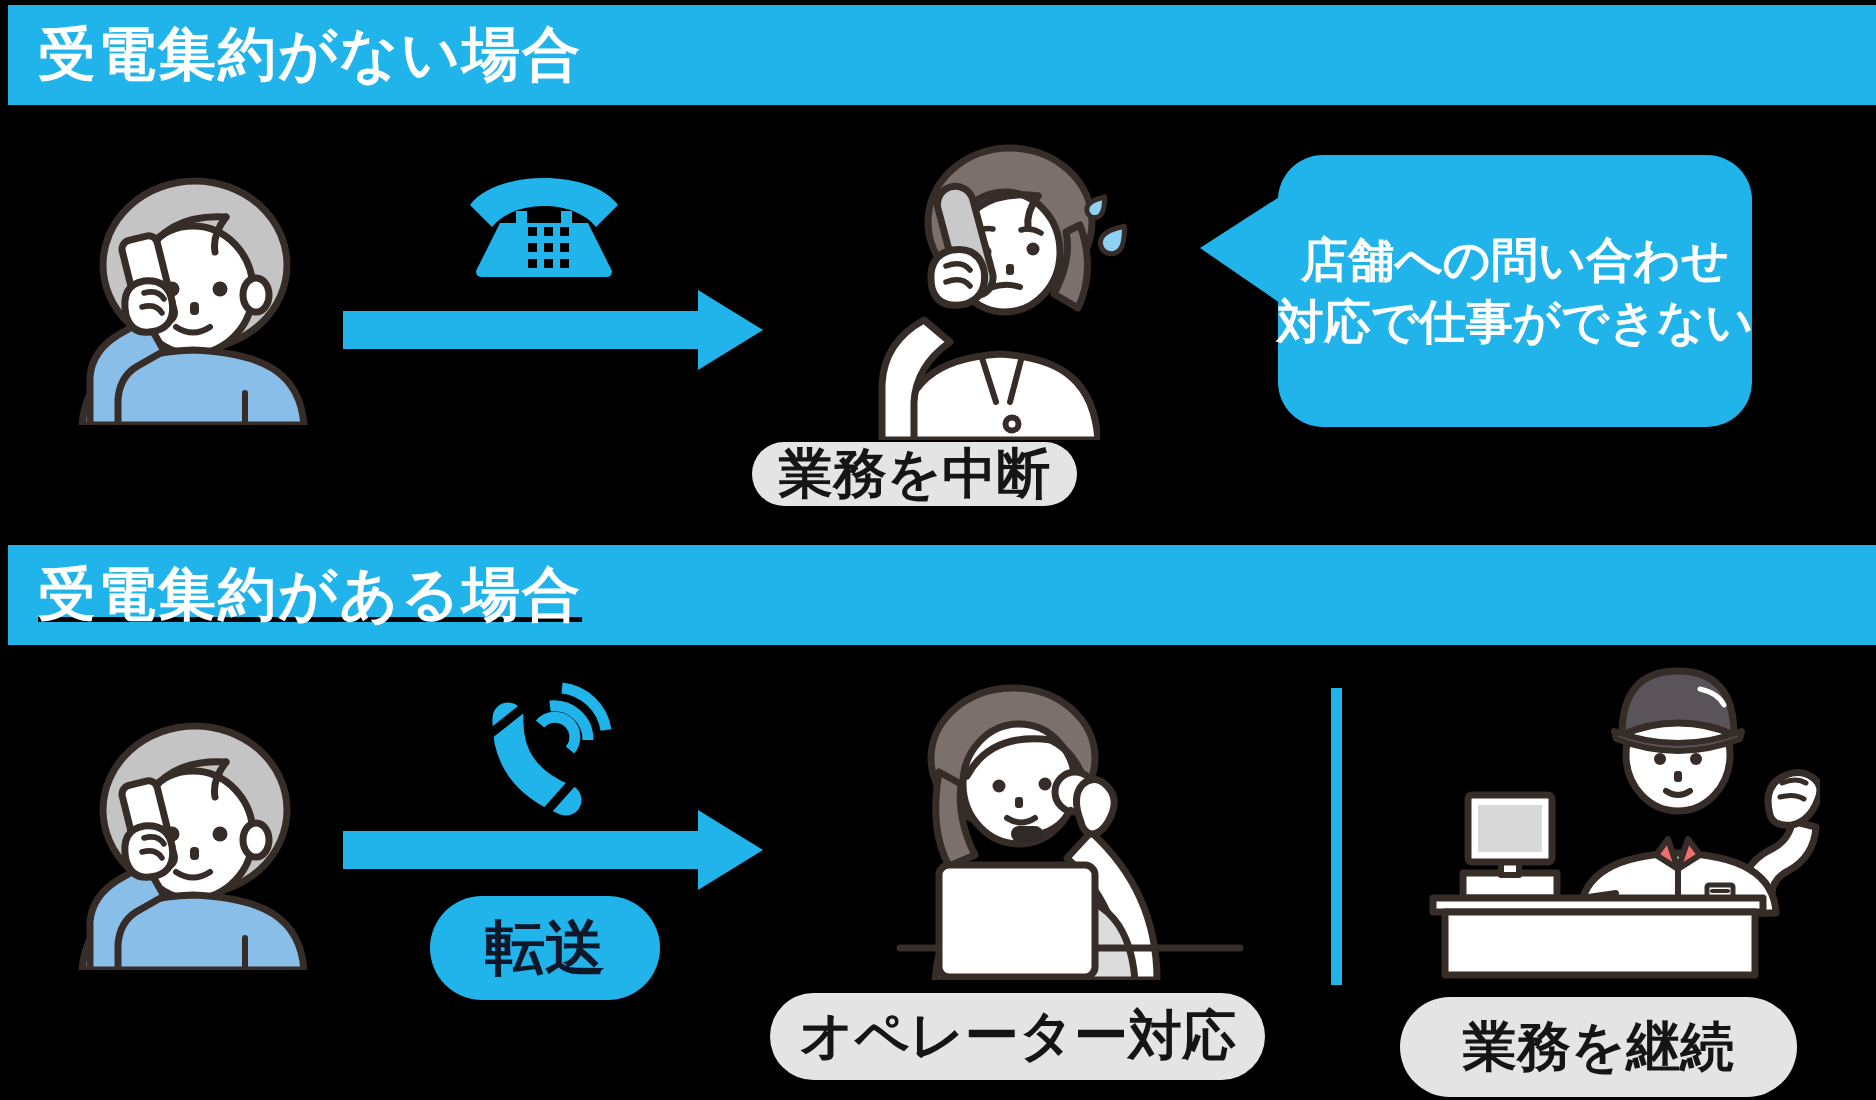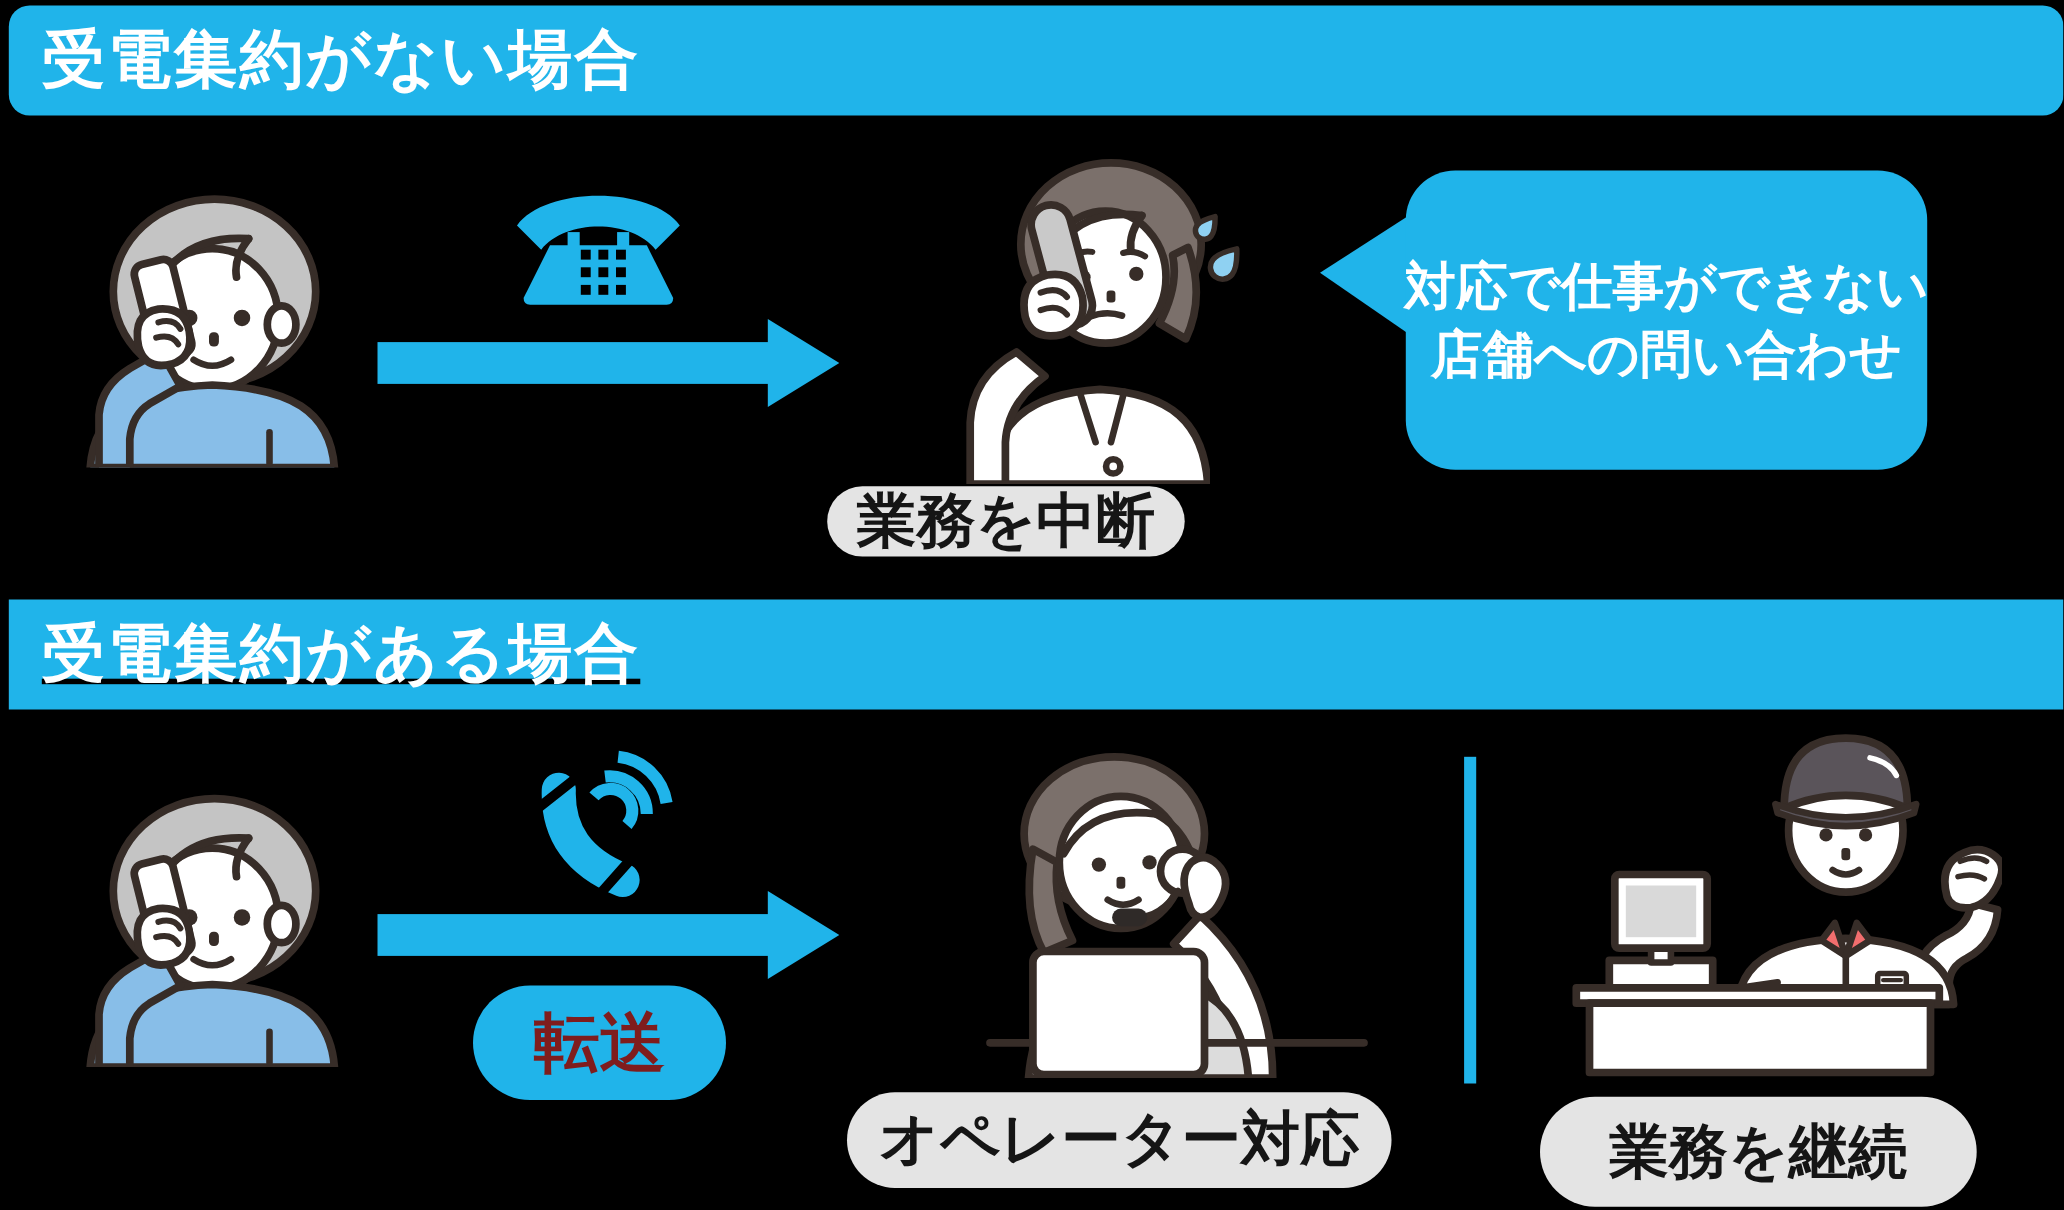"受電集約がない場合" div.abs { border-radius: 19px -> none }
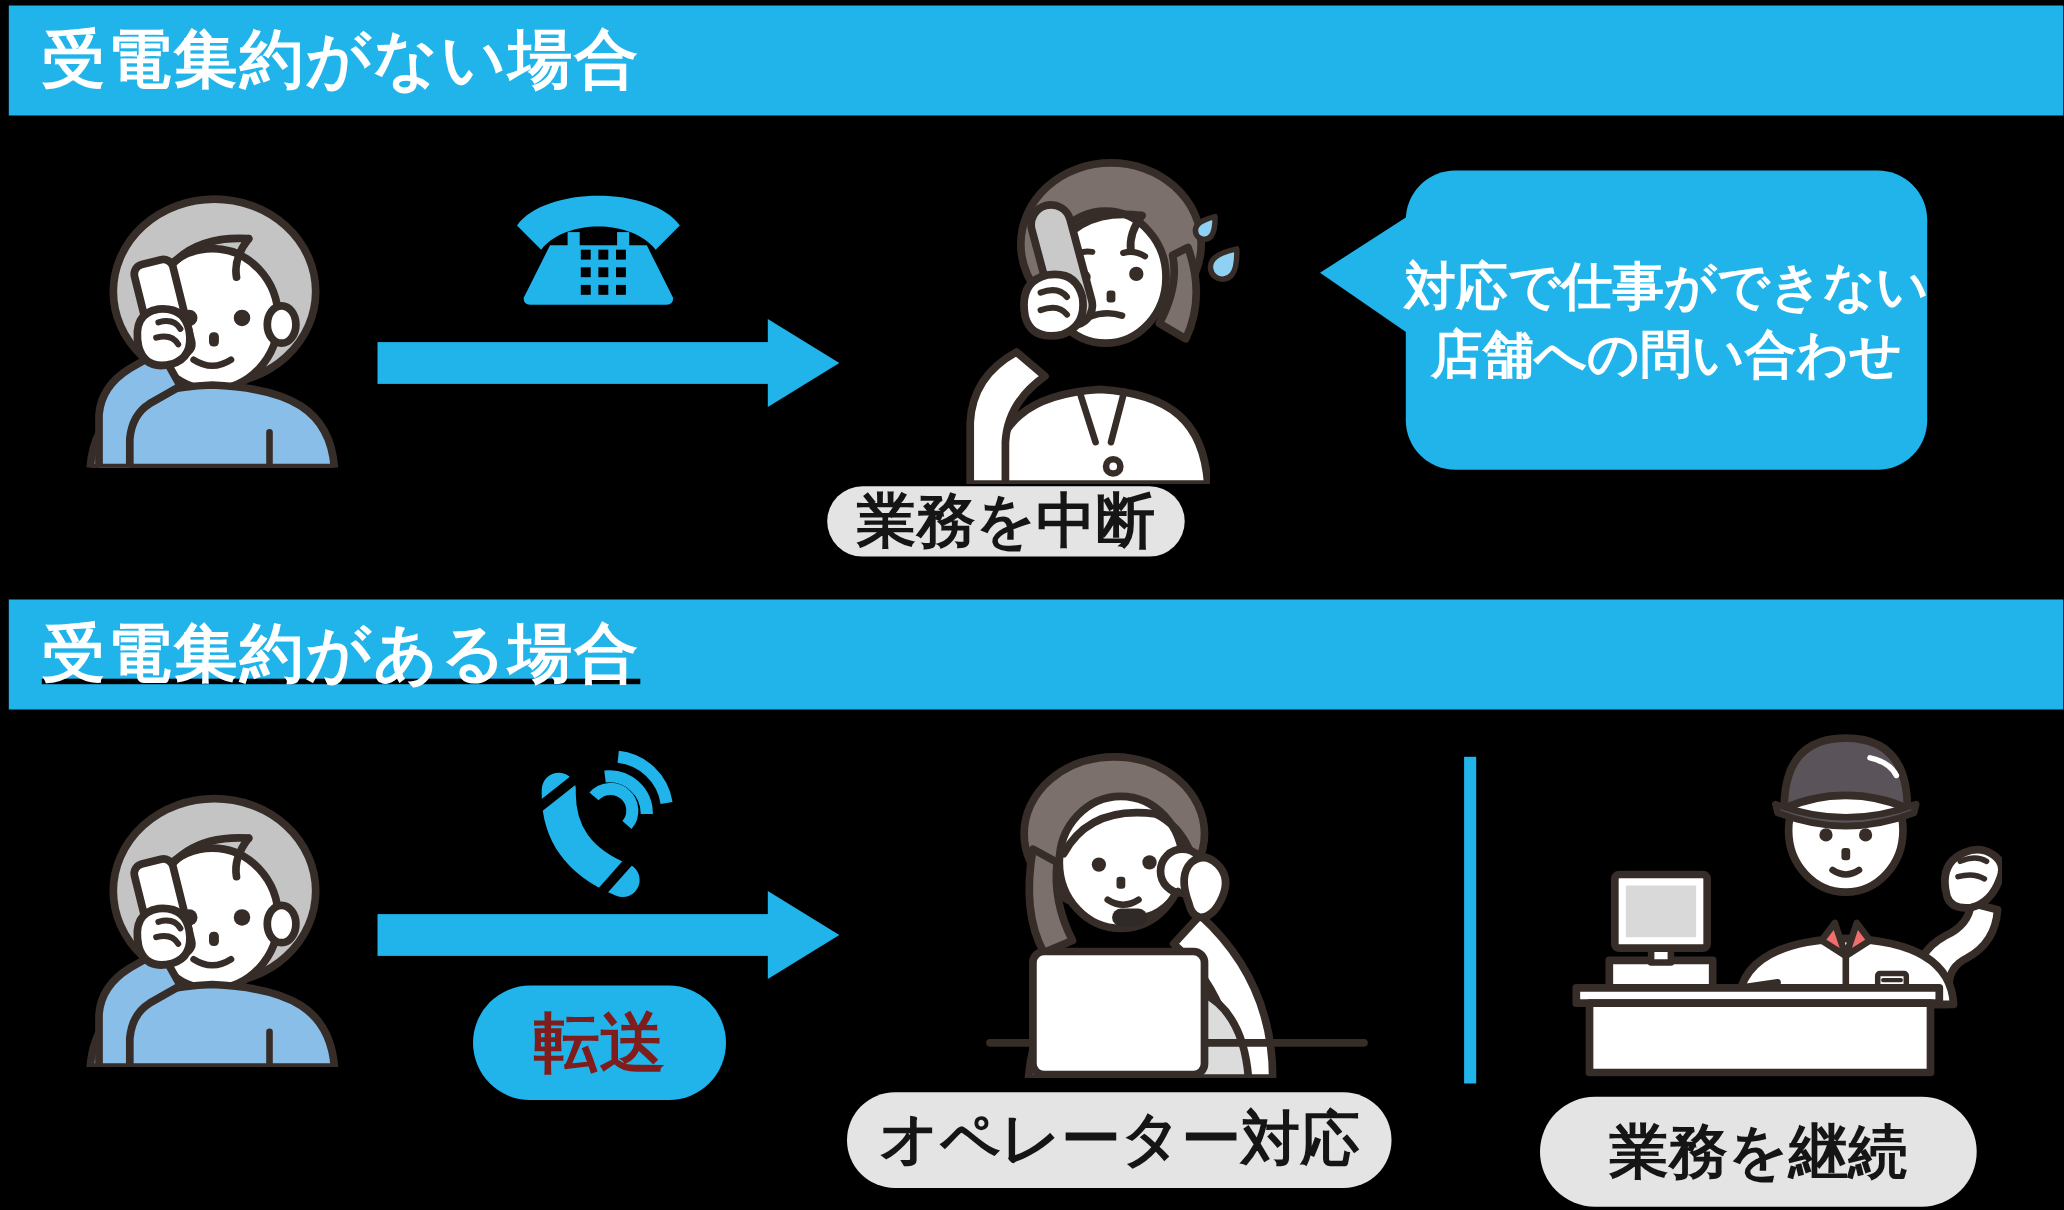"対応で仕事ができない" span { order: before "店舗への問い合わせ" -> after "店舗への問い合わせ" }
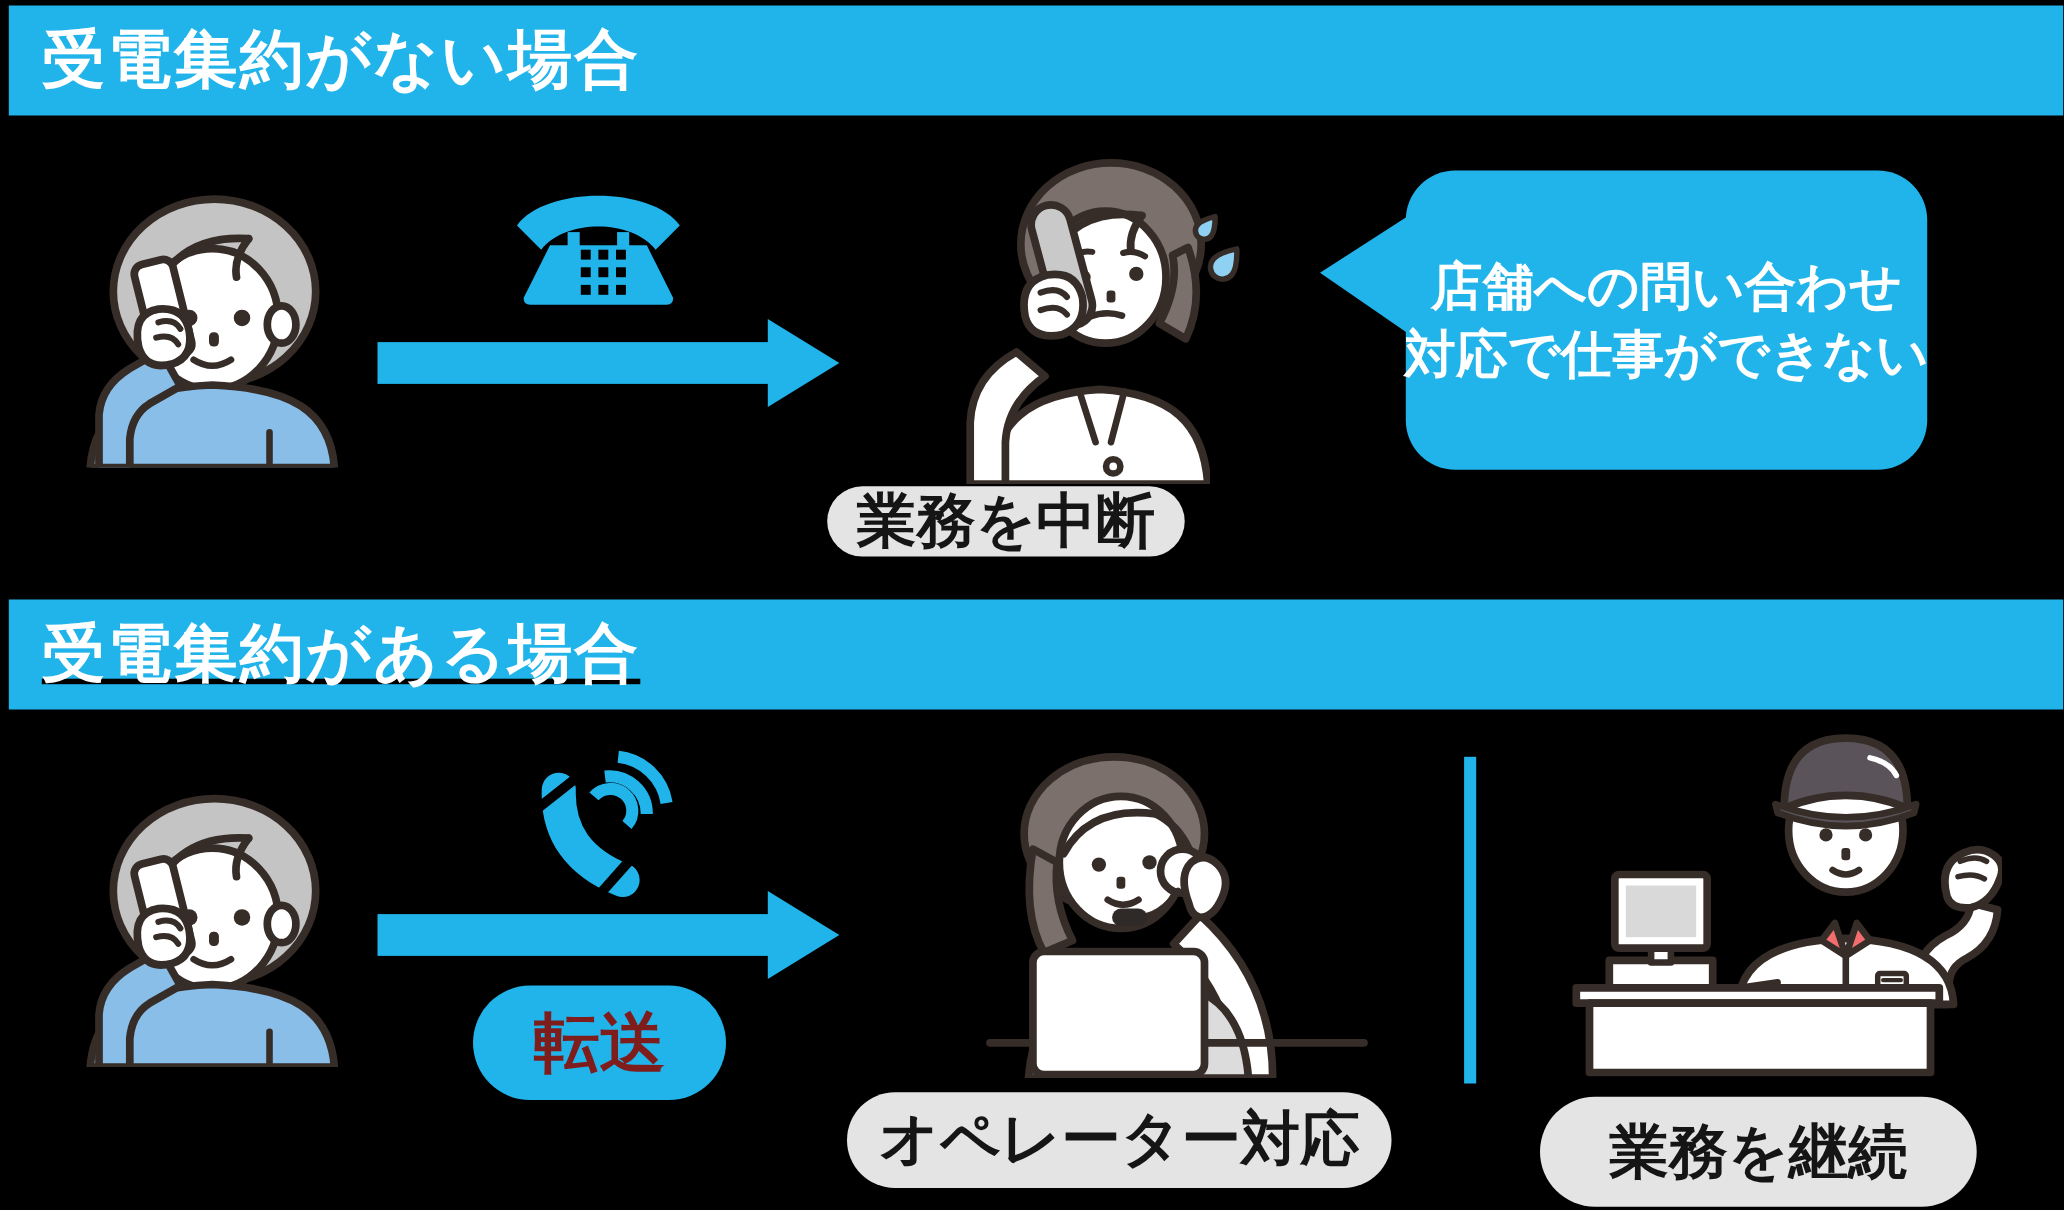"転送" .pill-blue span { color: #7f1d1d -> #0f172a }
